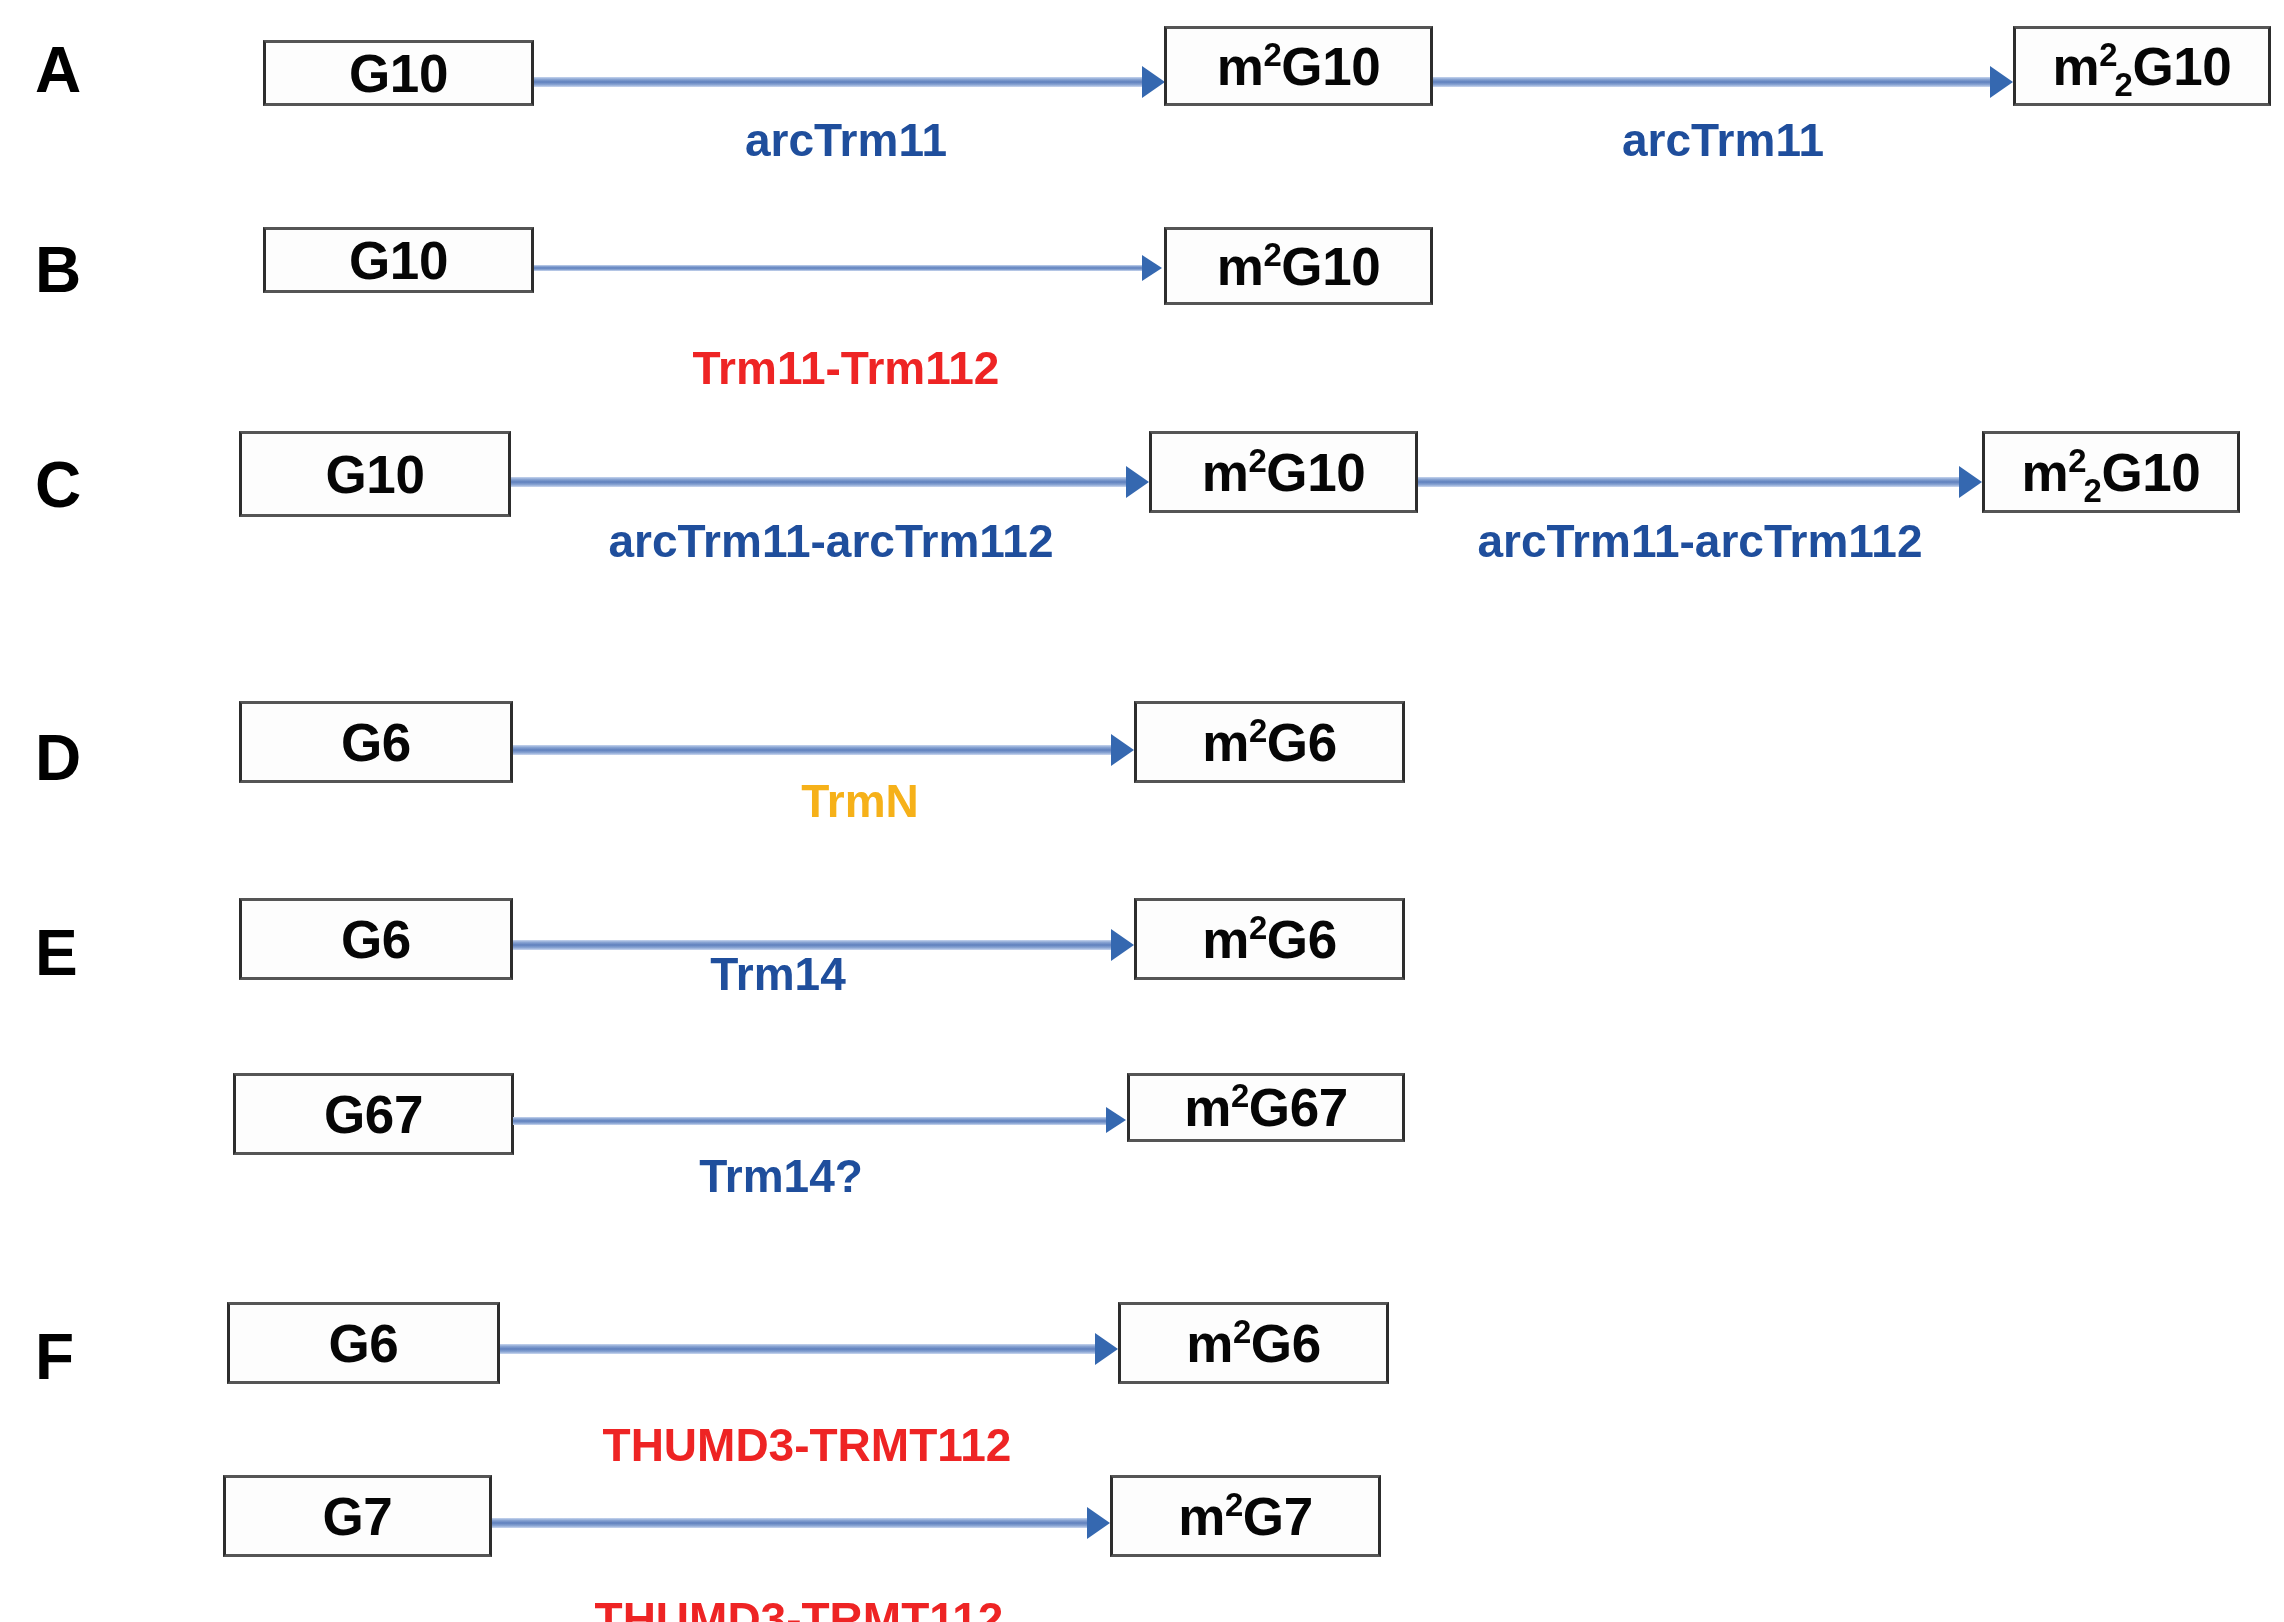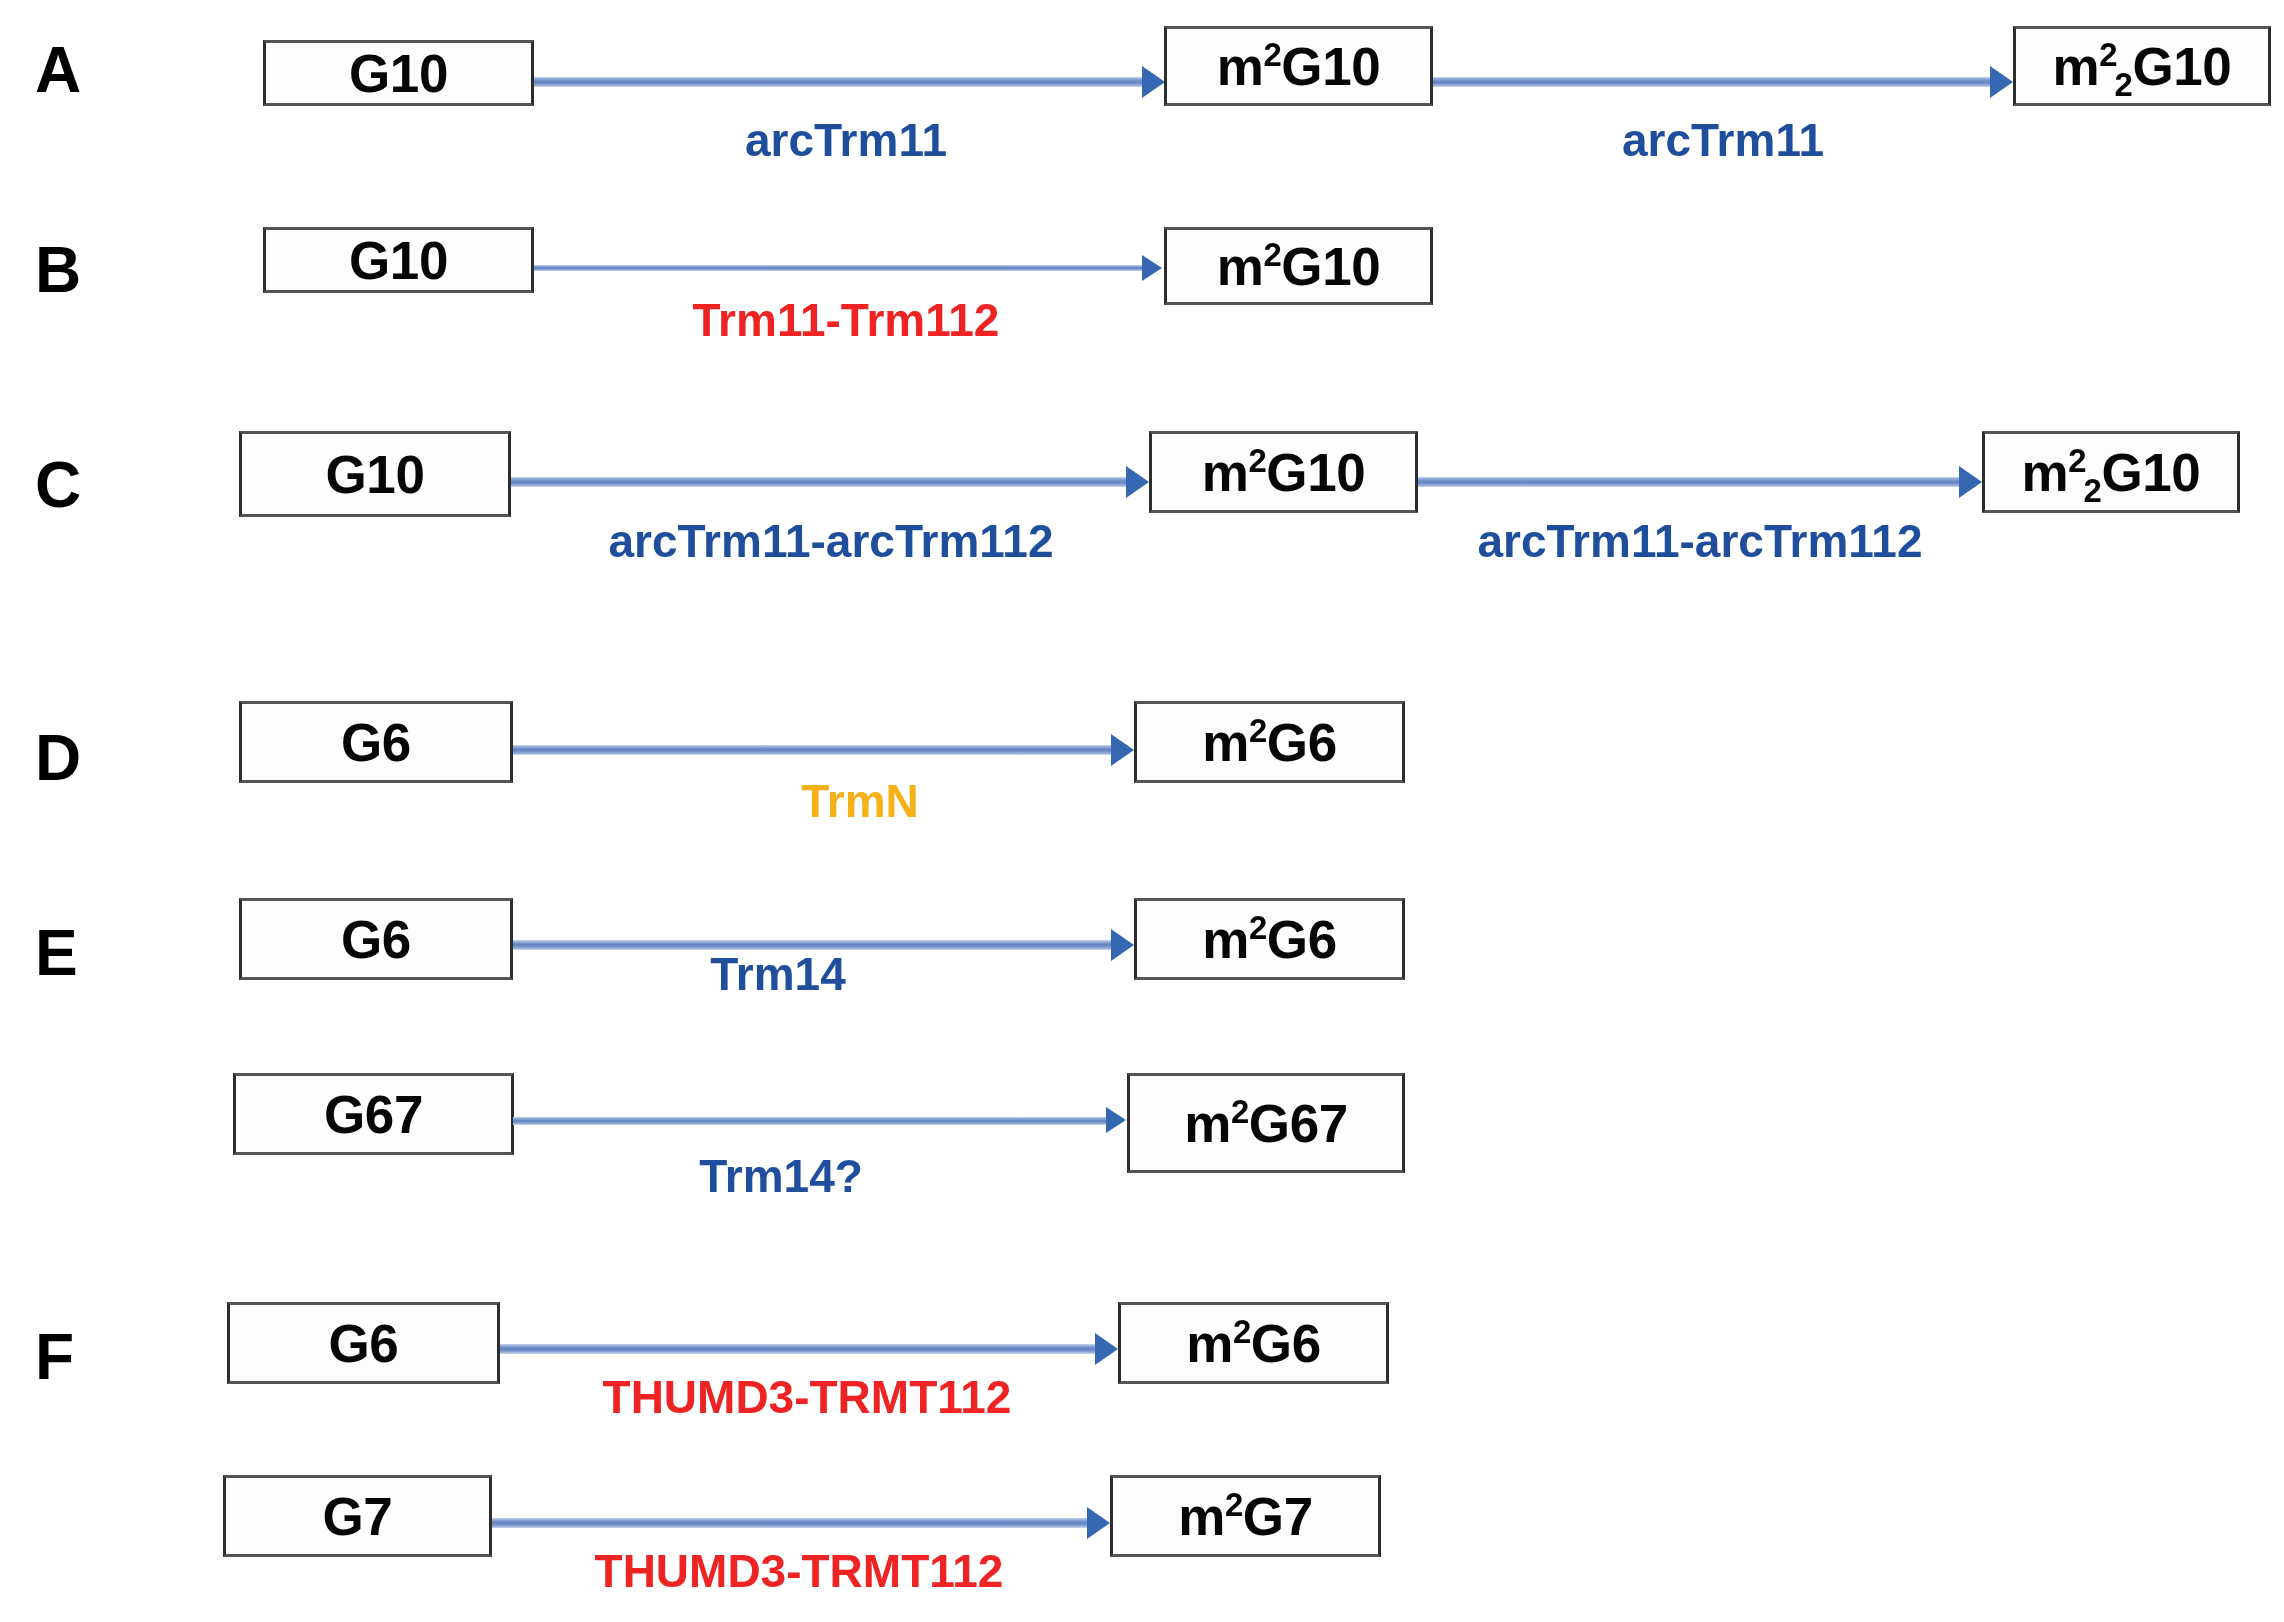"Trm11-Trm112" .enzyme-red { margin-top: none -> 48px }
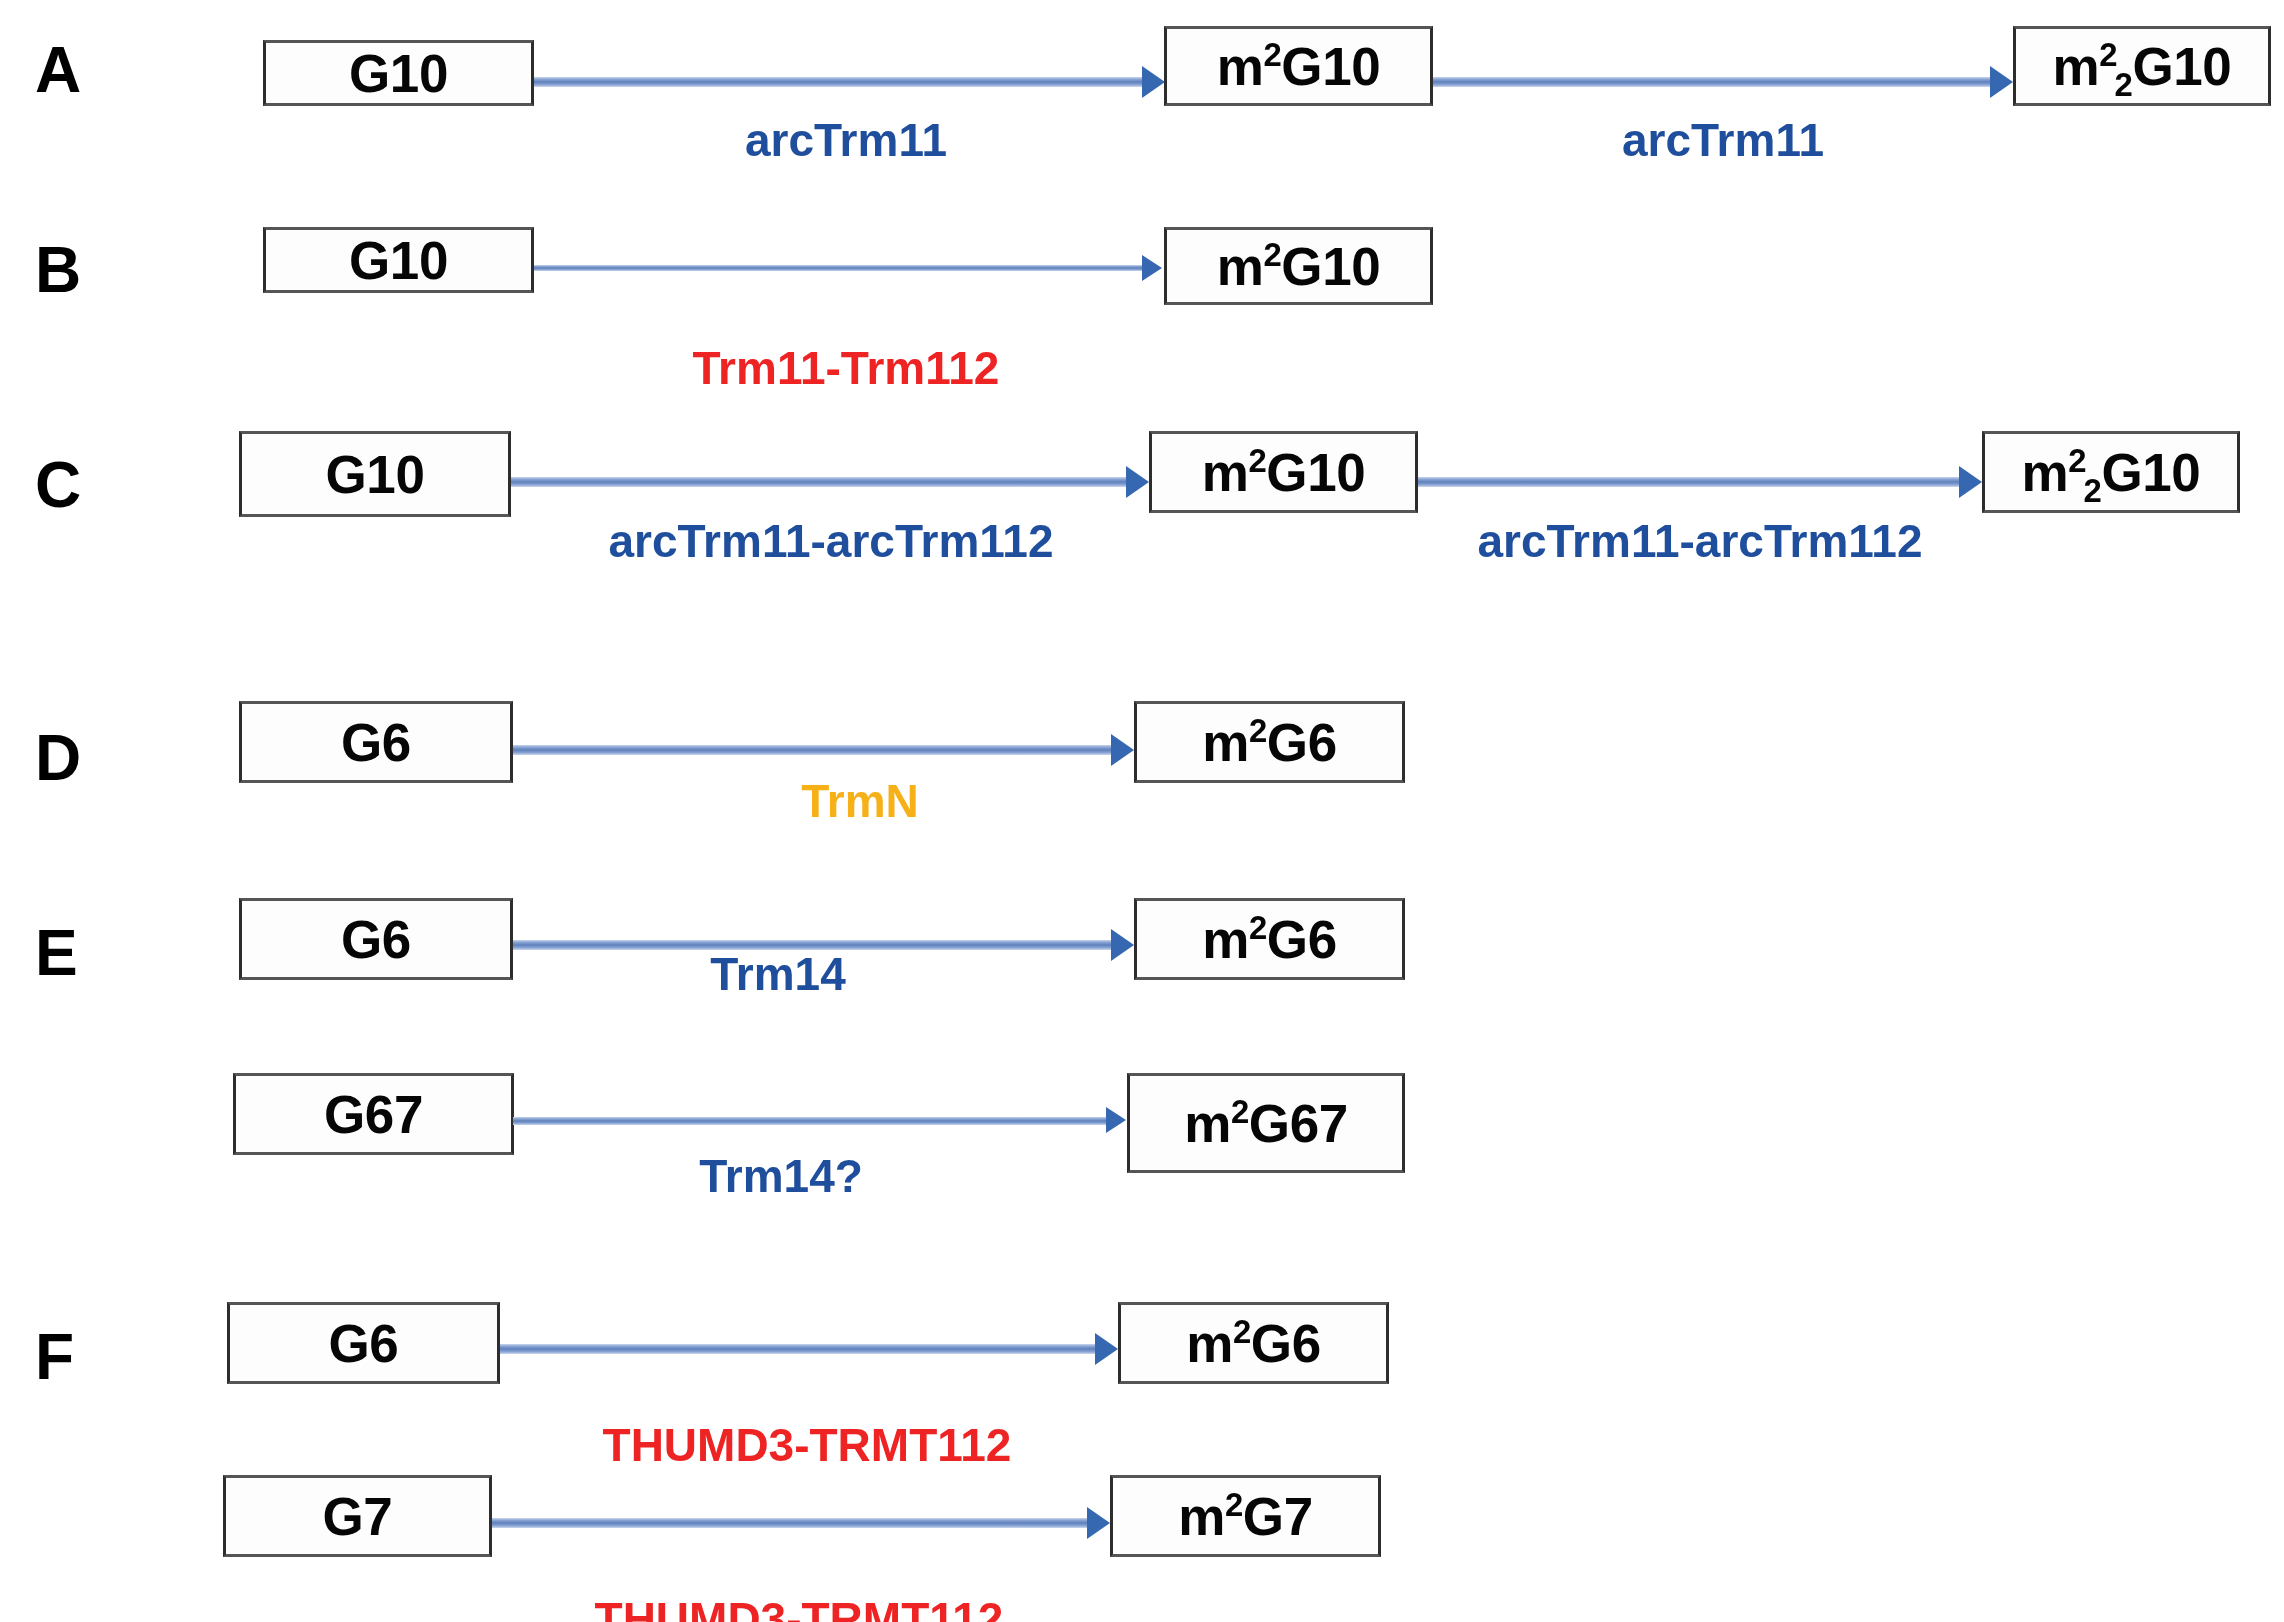"m2G67" div.node-box { height: 100px -> 69px }
